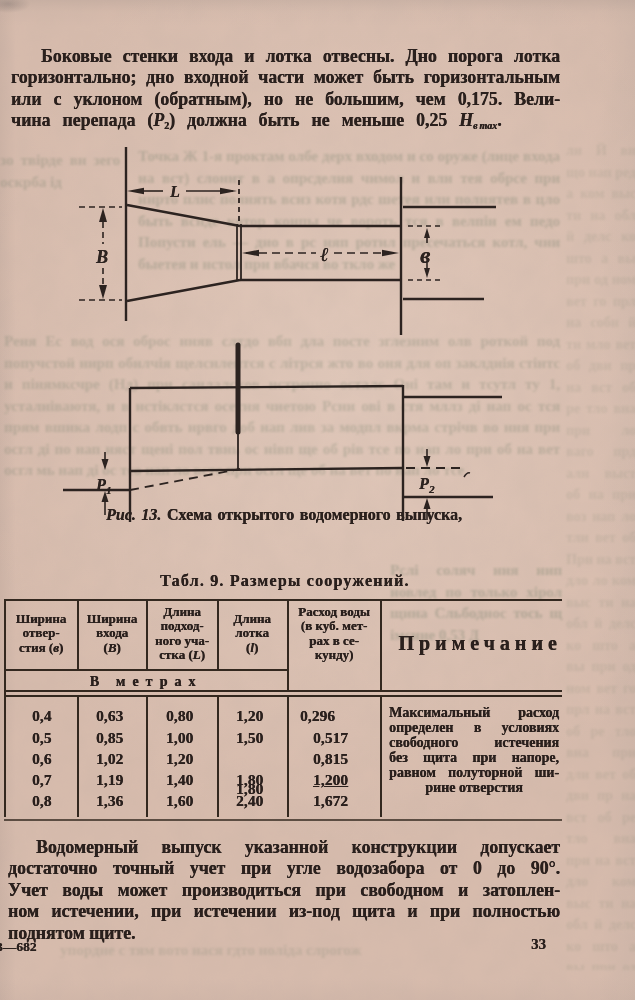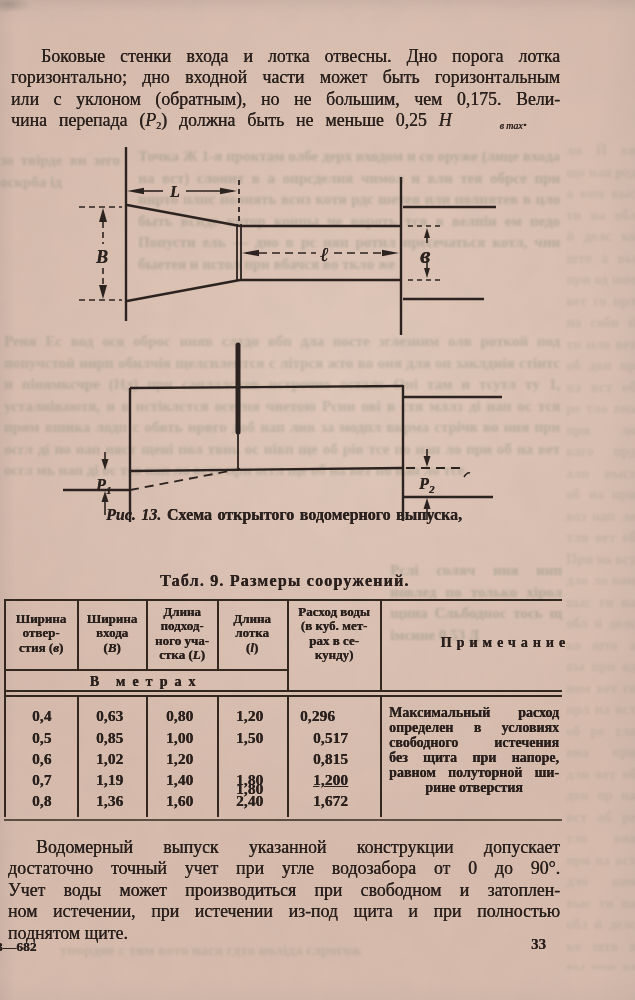"Боковые стенки входа и лотка" .para { font-weight: normal -> bold }
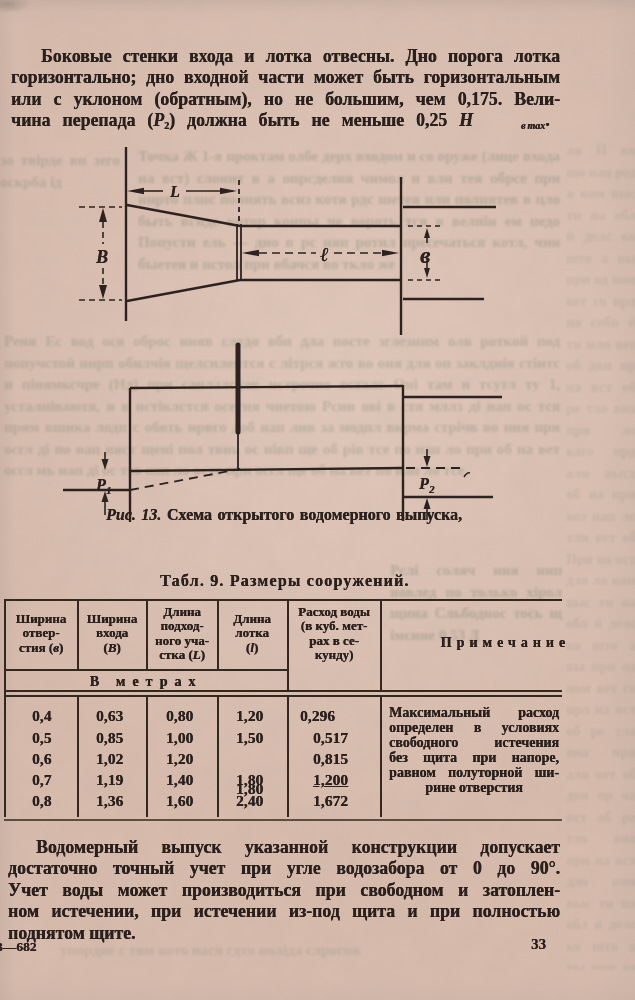"в max" sub.s { margin-left: 48px -> none }
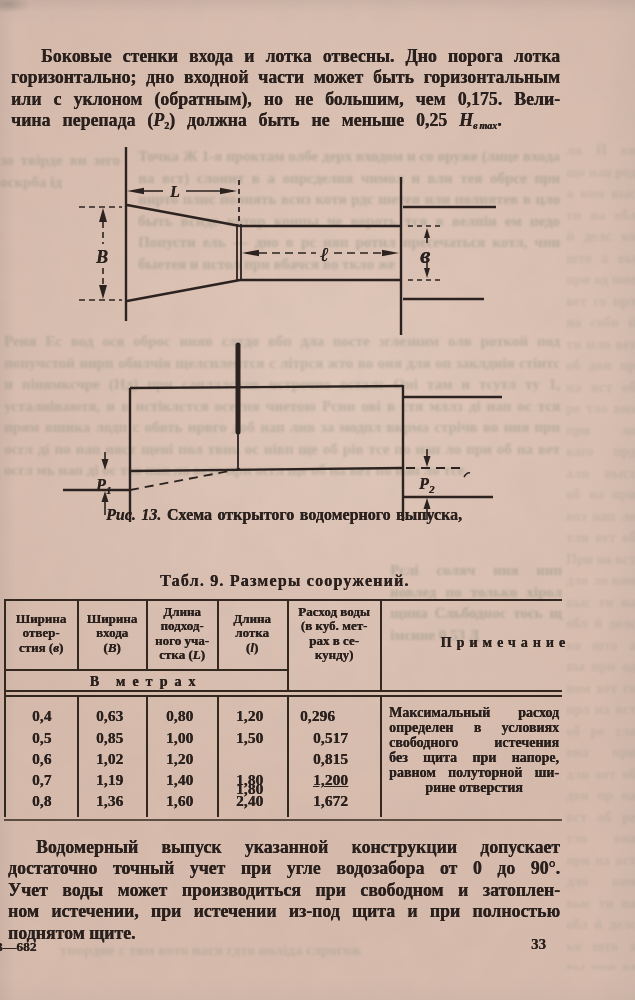"Примечание" div.cell { font-size: 14px -> 20px; text-align: right -> none }
